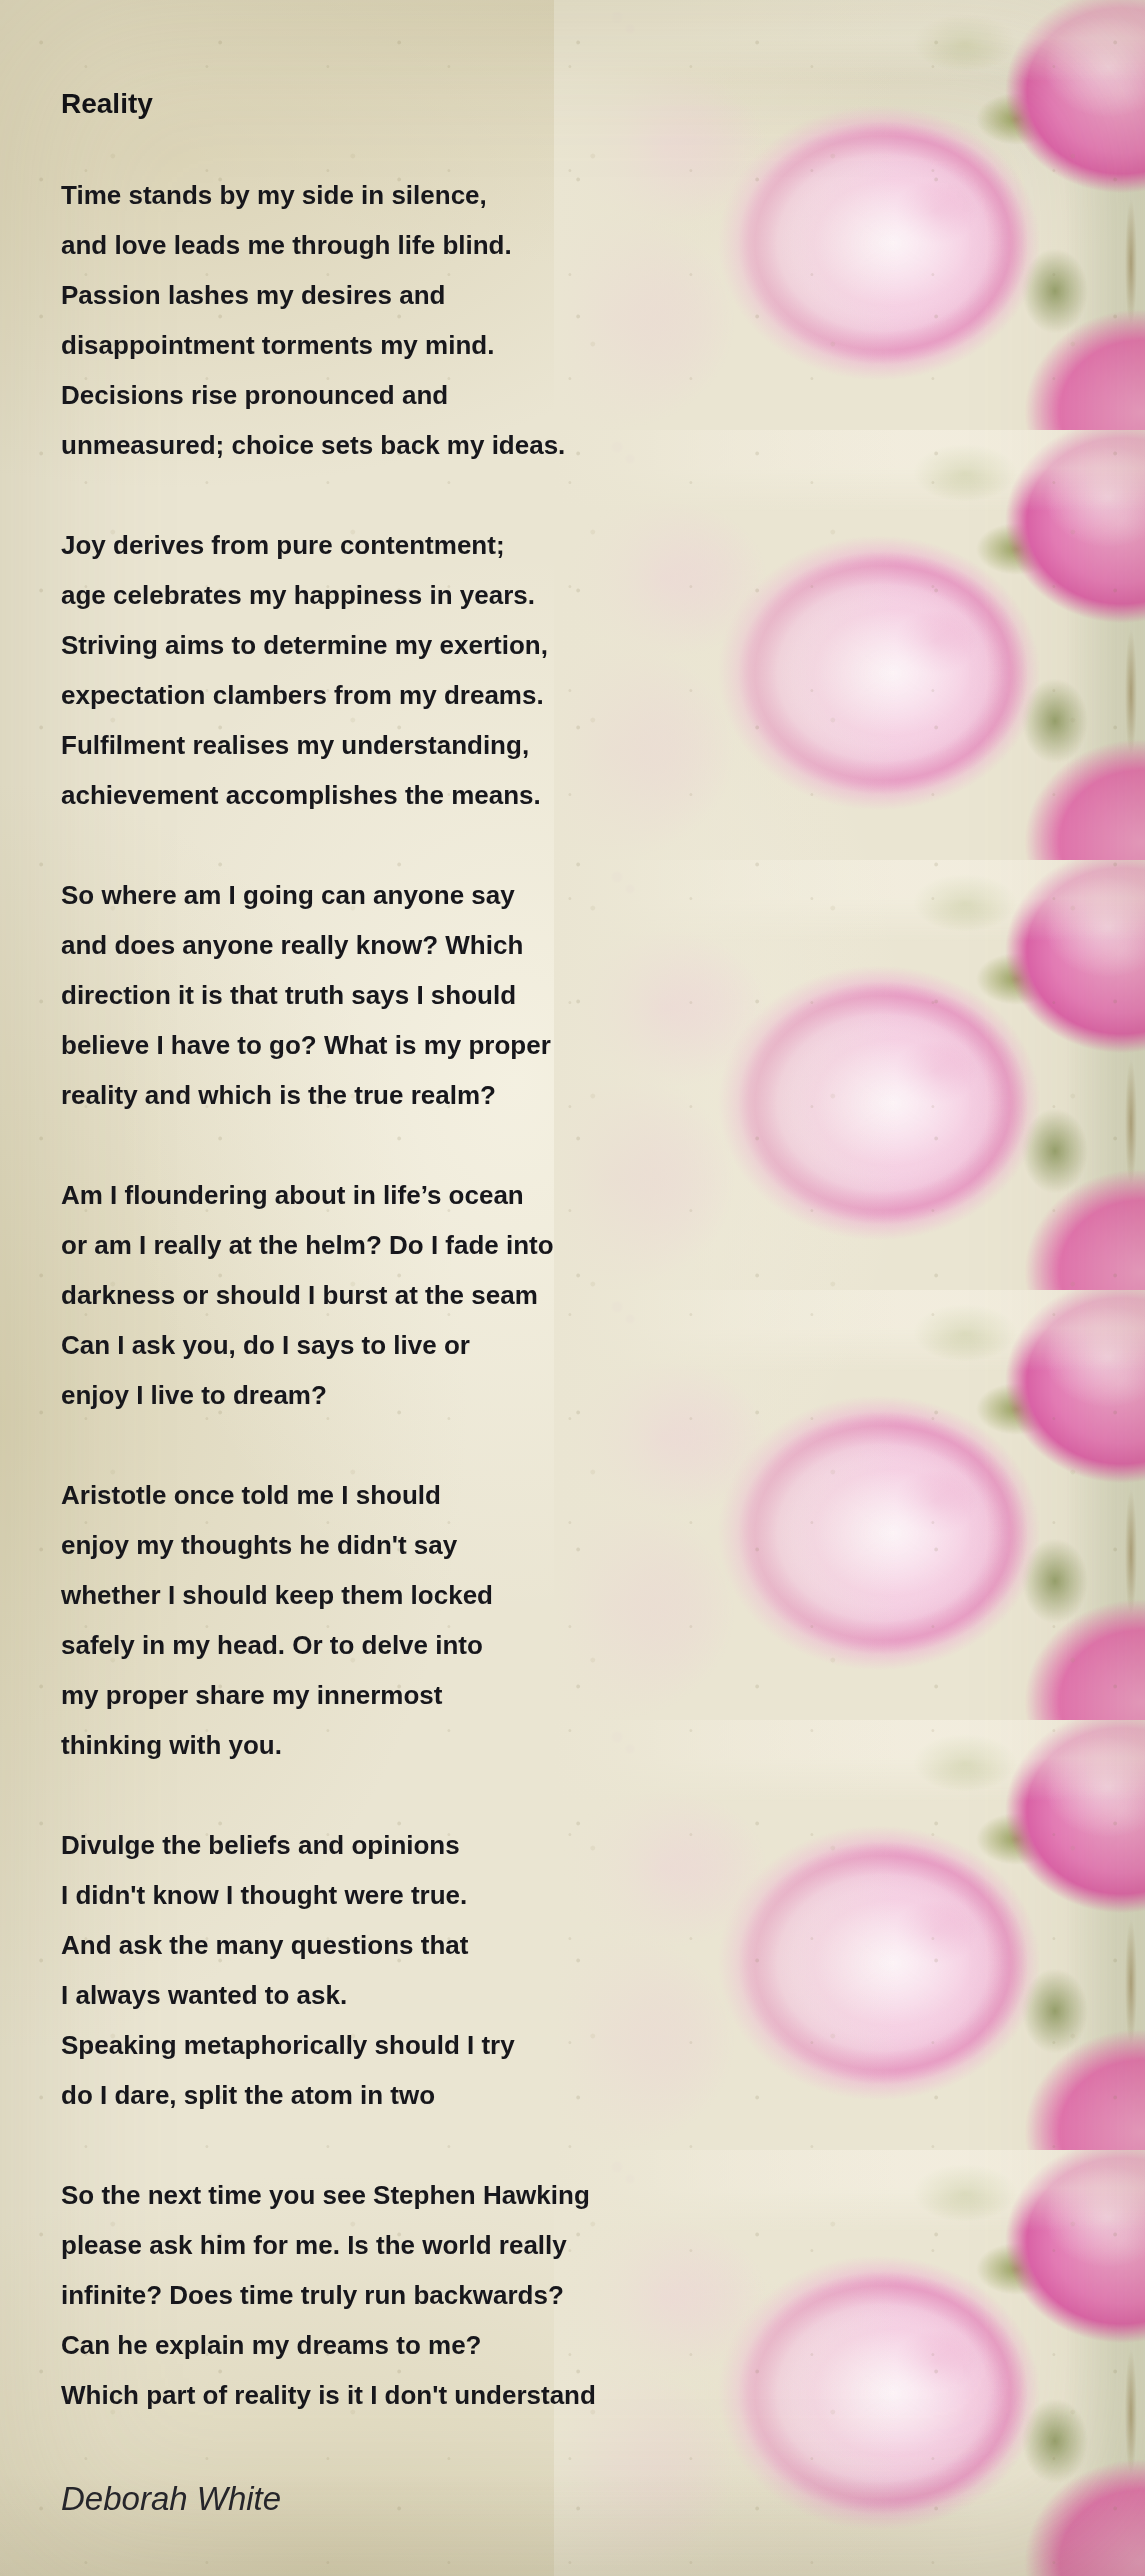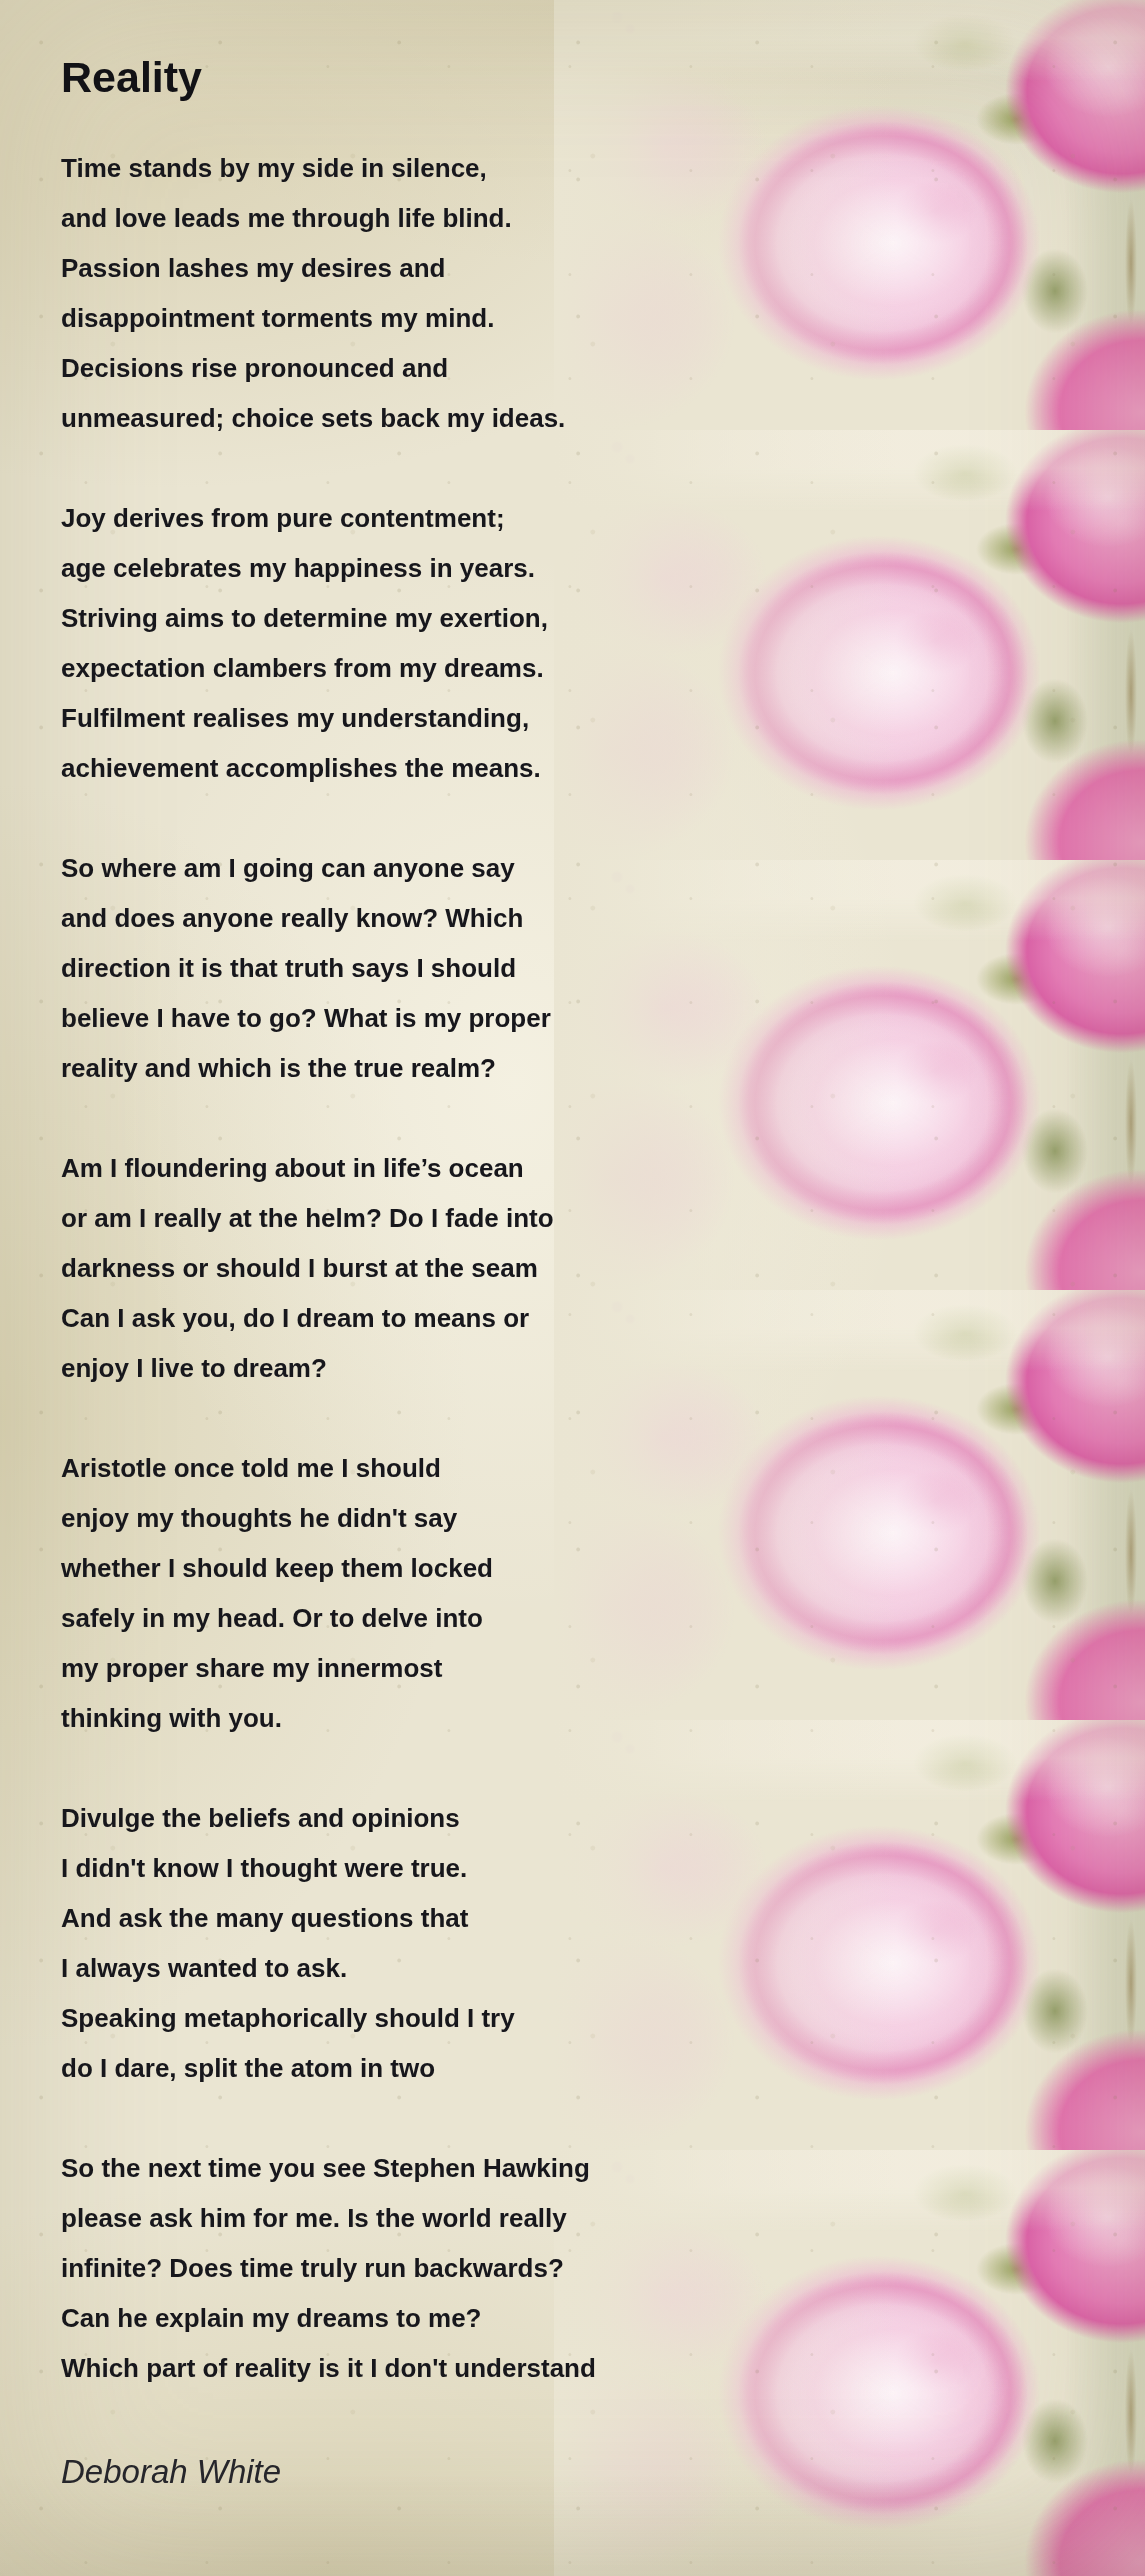"Reality" .title { font-size: 43px -> 28px; padding-top: 55px -> 82px }
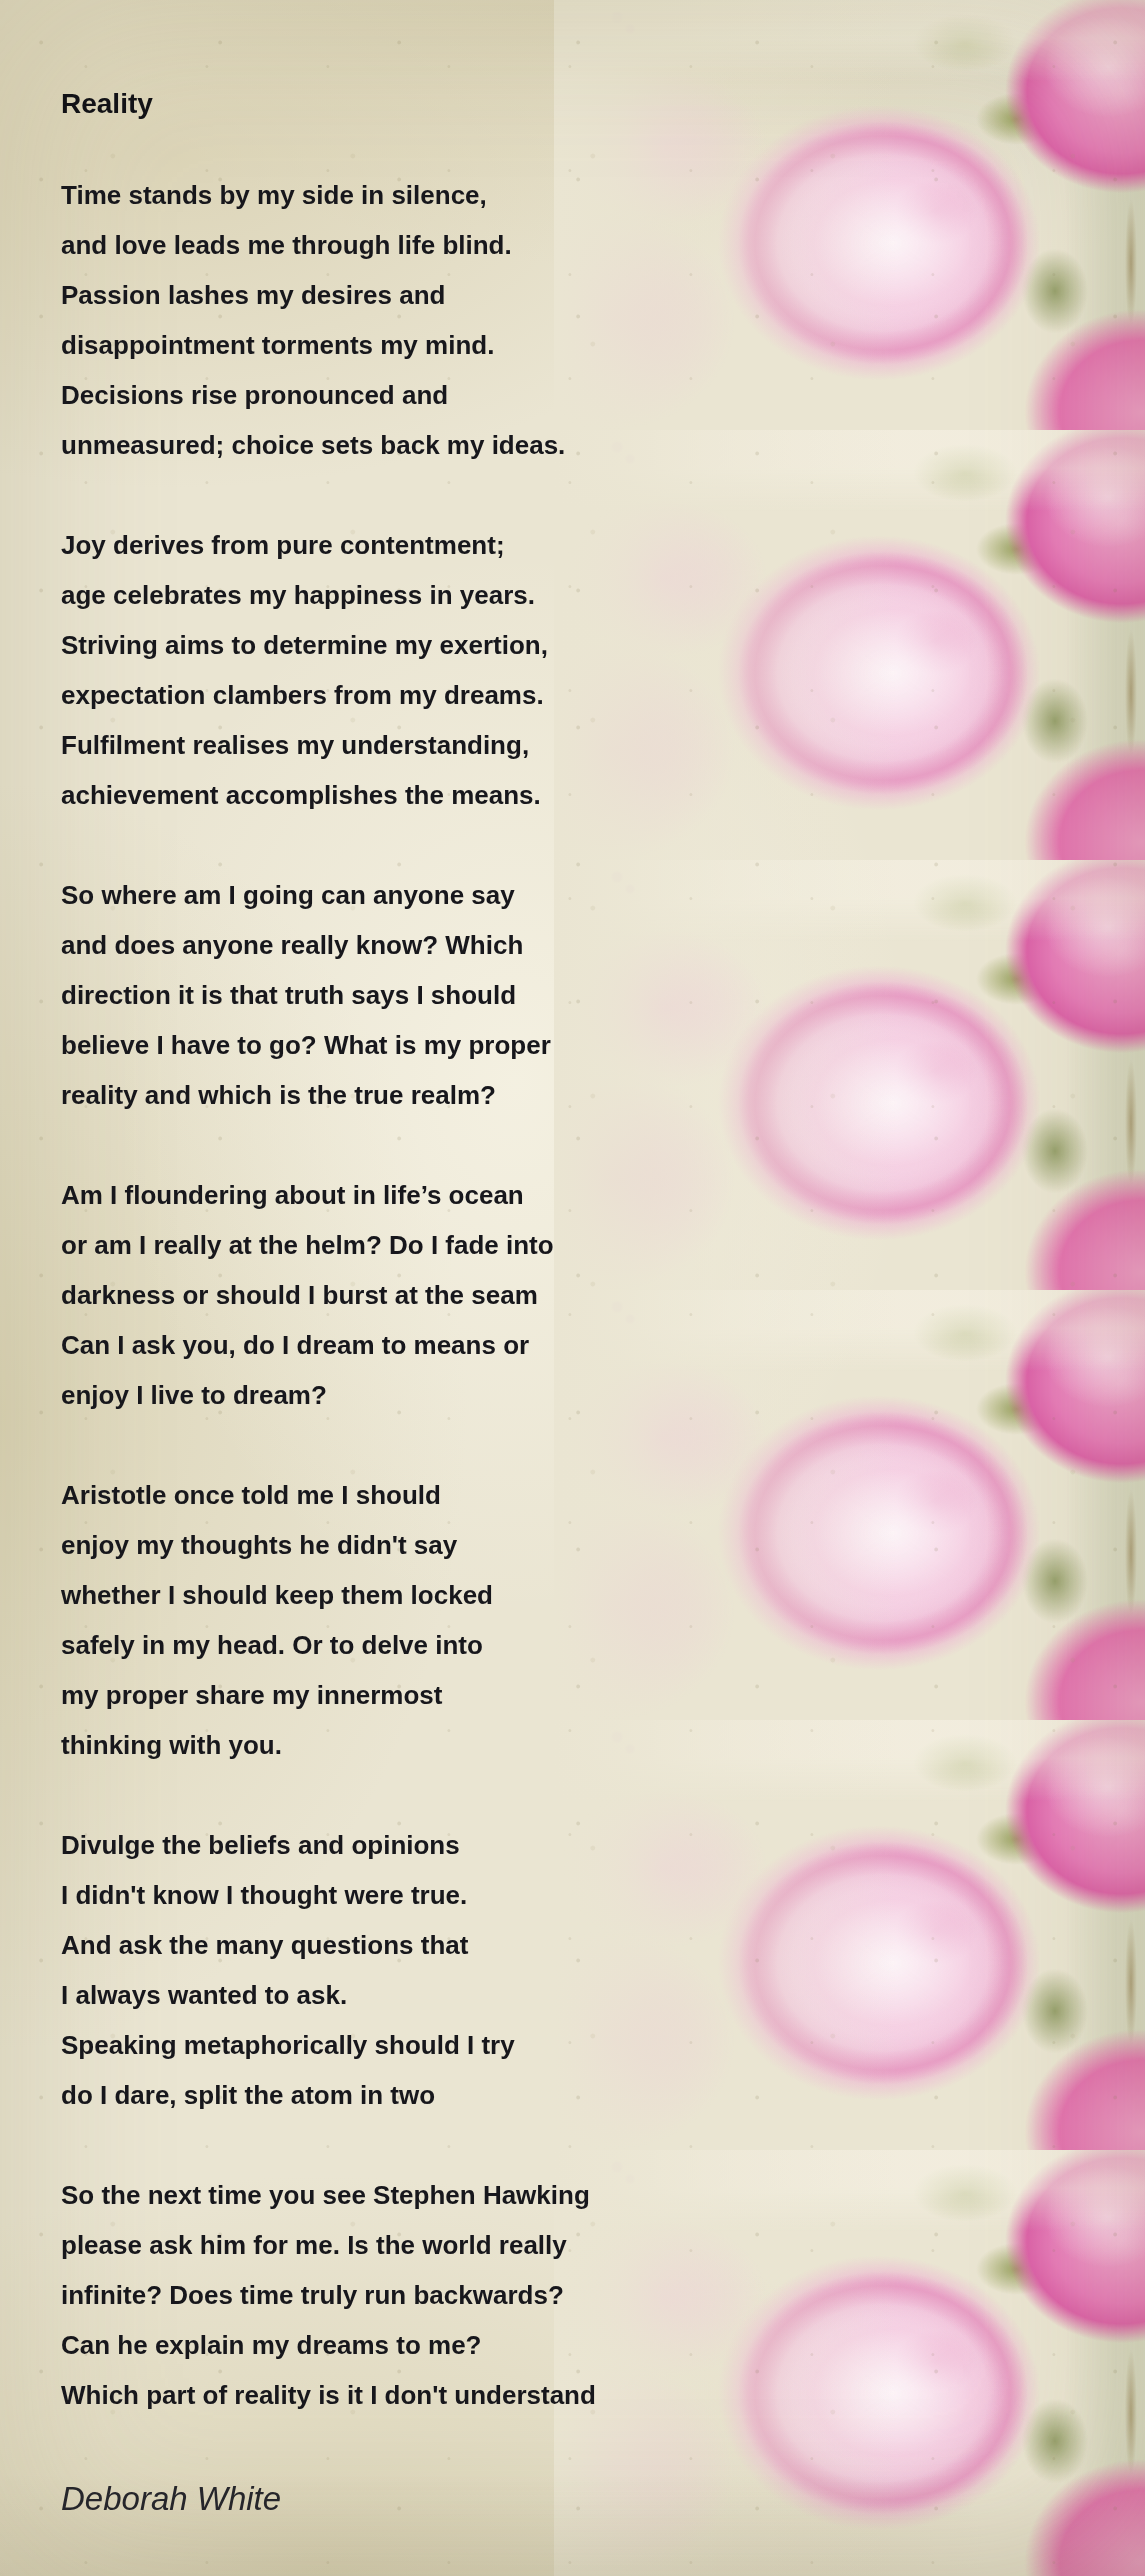"Can I ask you, do" div.line { text: dream to means -> says to live }
